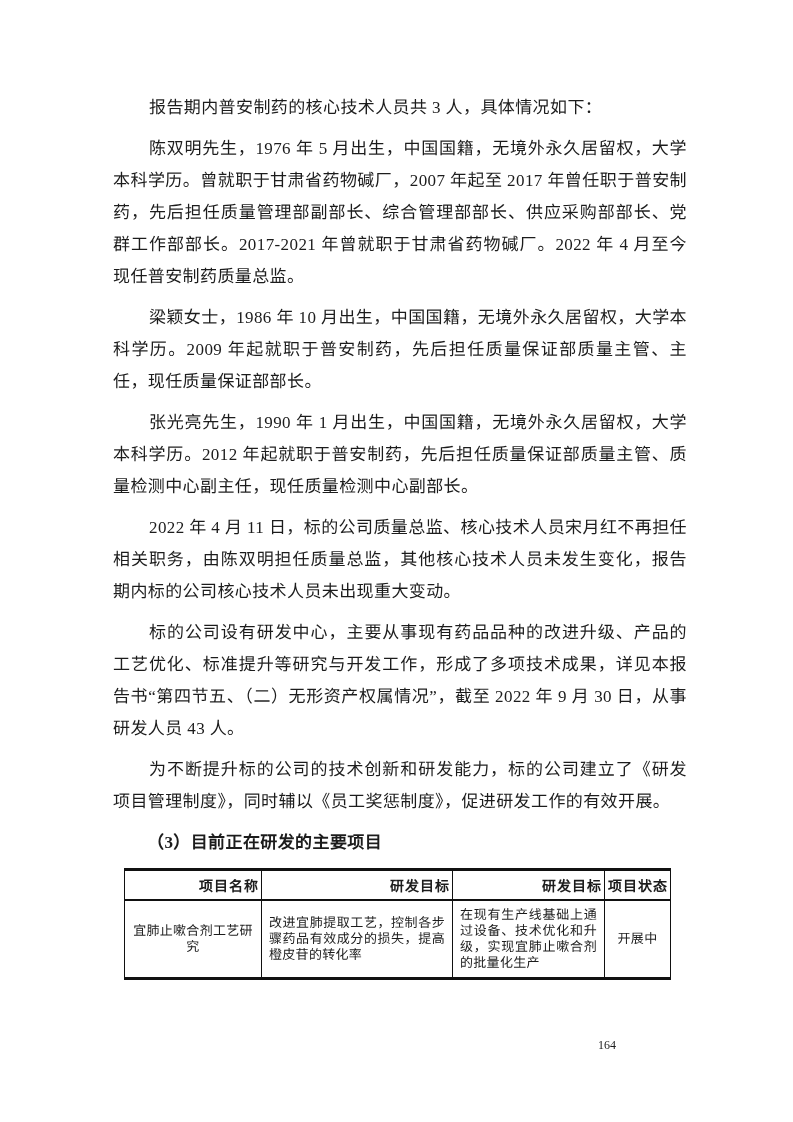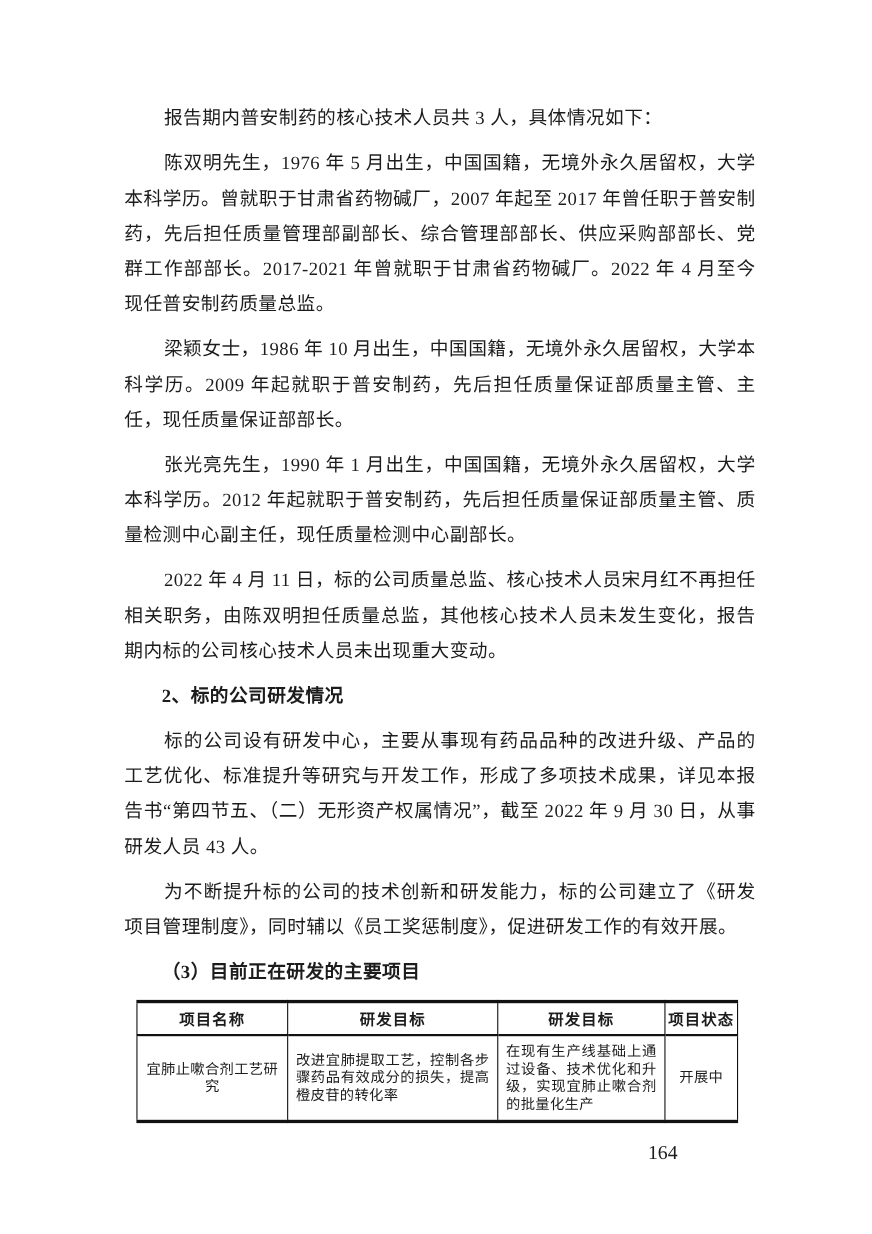"2、标的公司研发情况" p.heading { html: <p>2、标的公司研发情况</p> -> none }
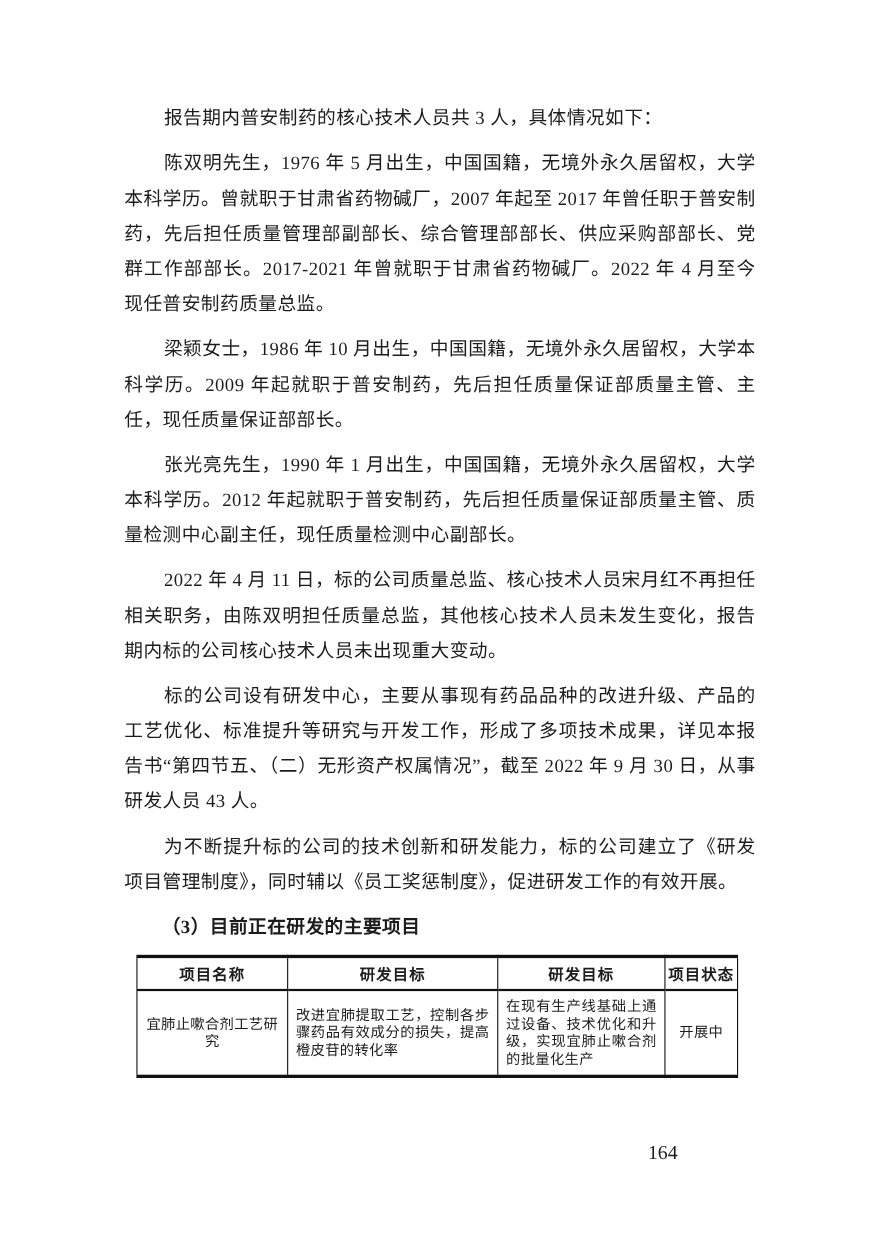"项目名称" .rd-table th { text-align: center -> right }
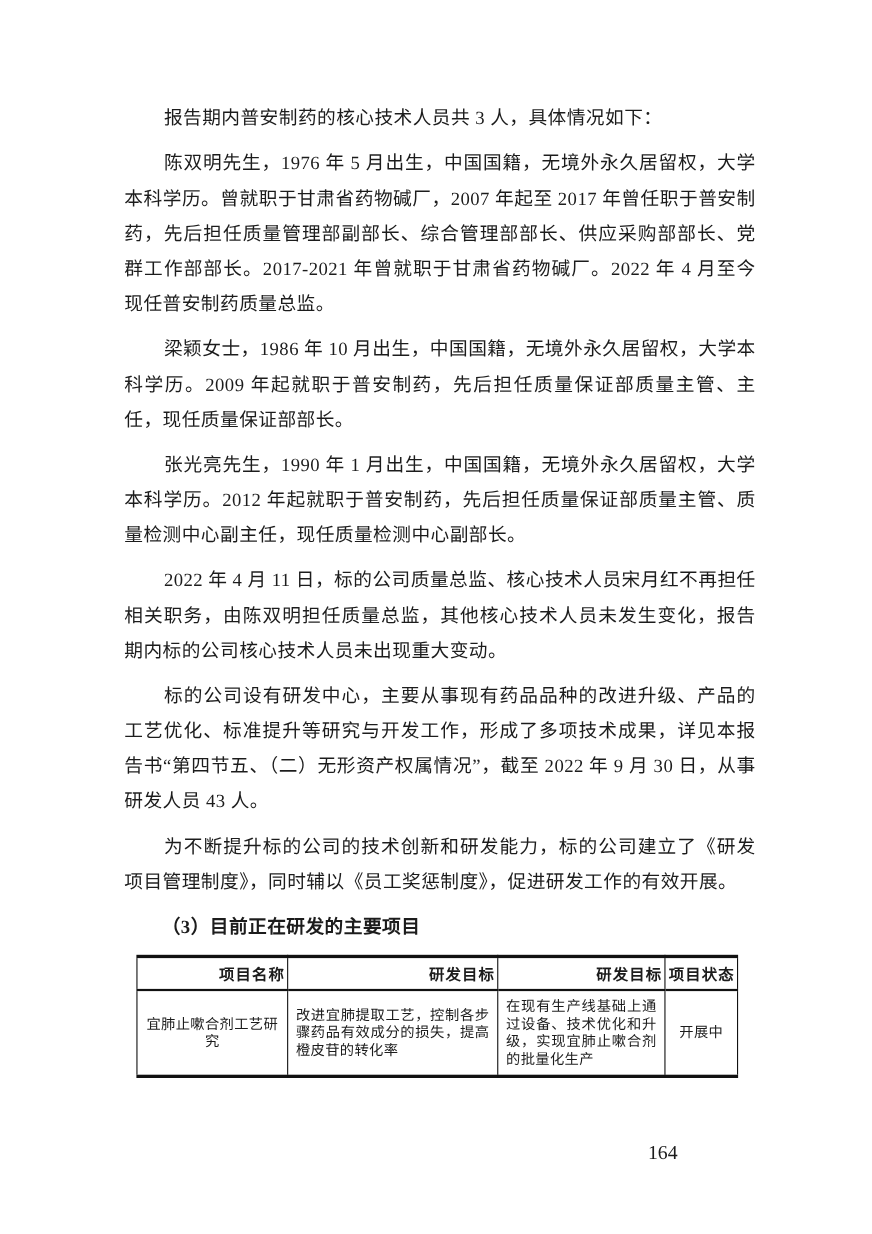"164" .page-number { font-size: 18px -> 12px }
